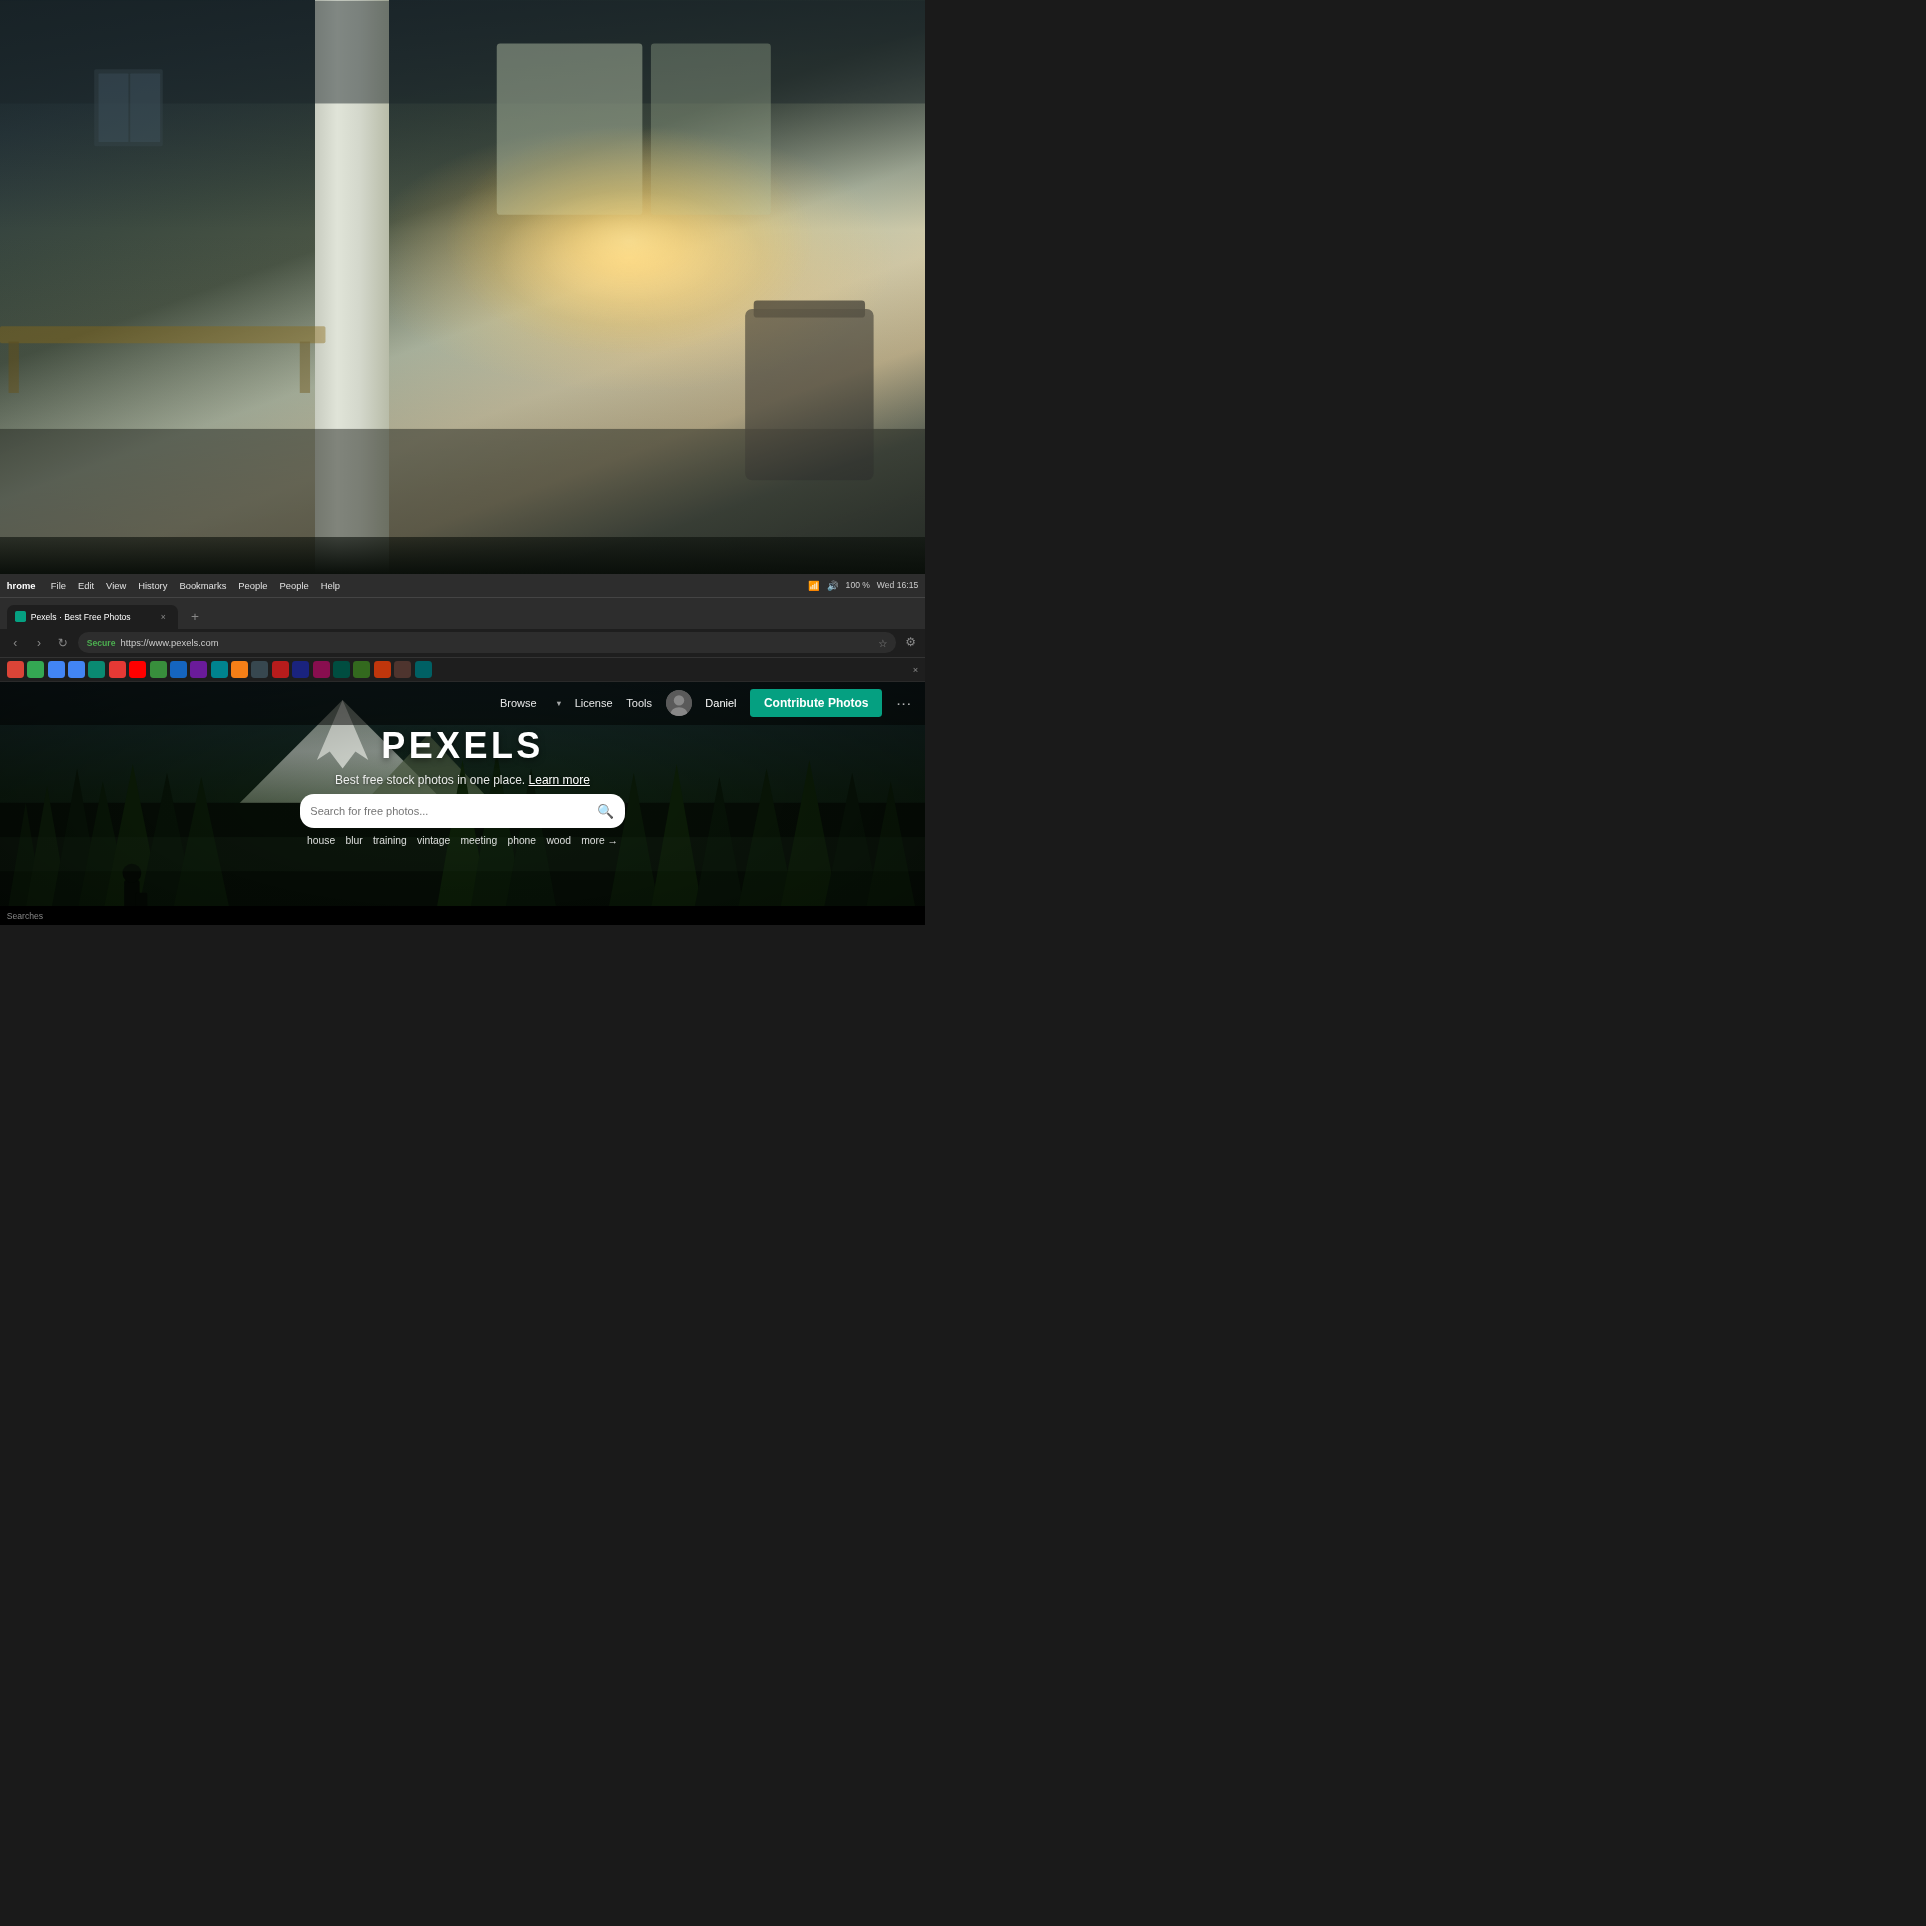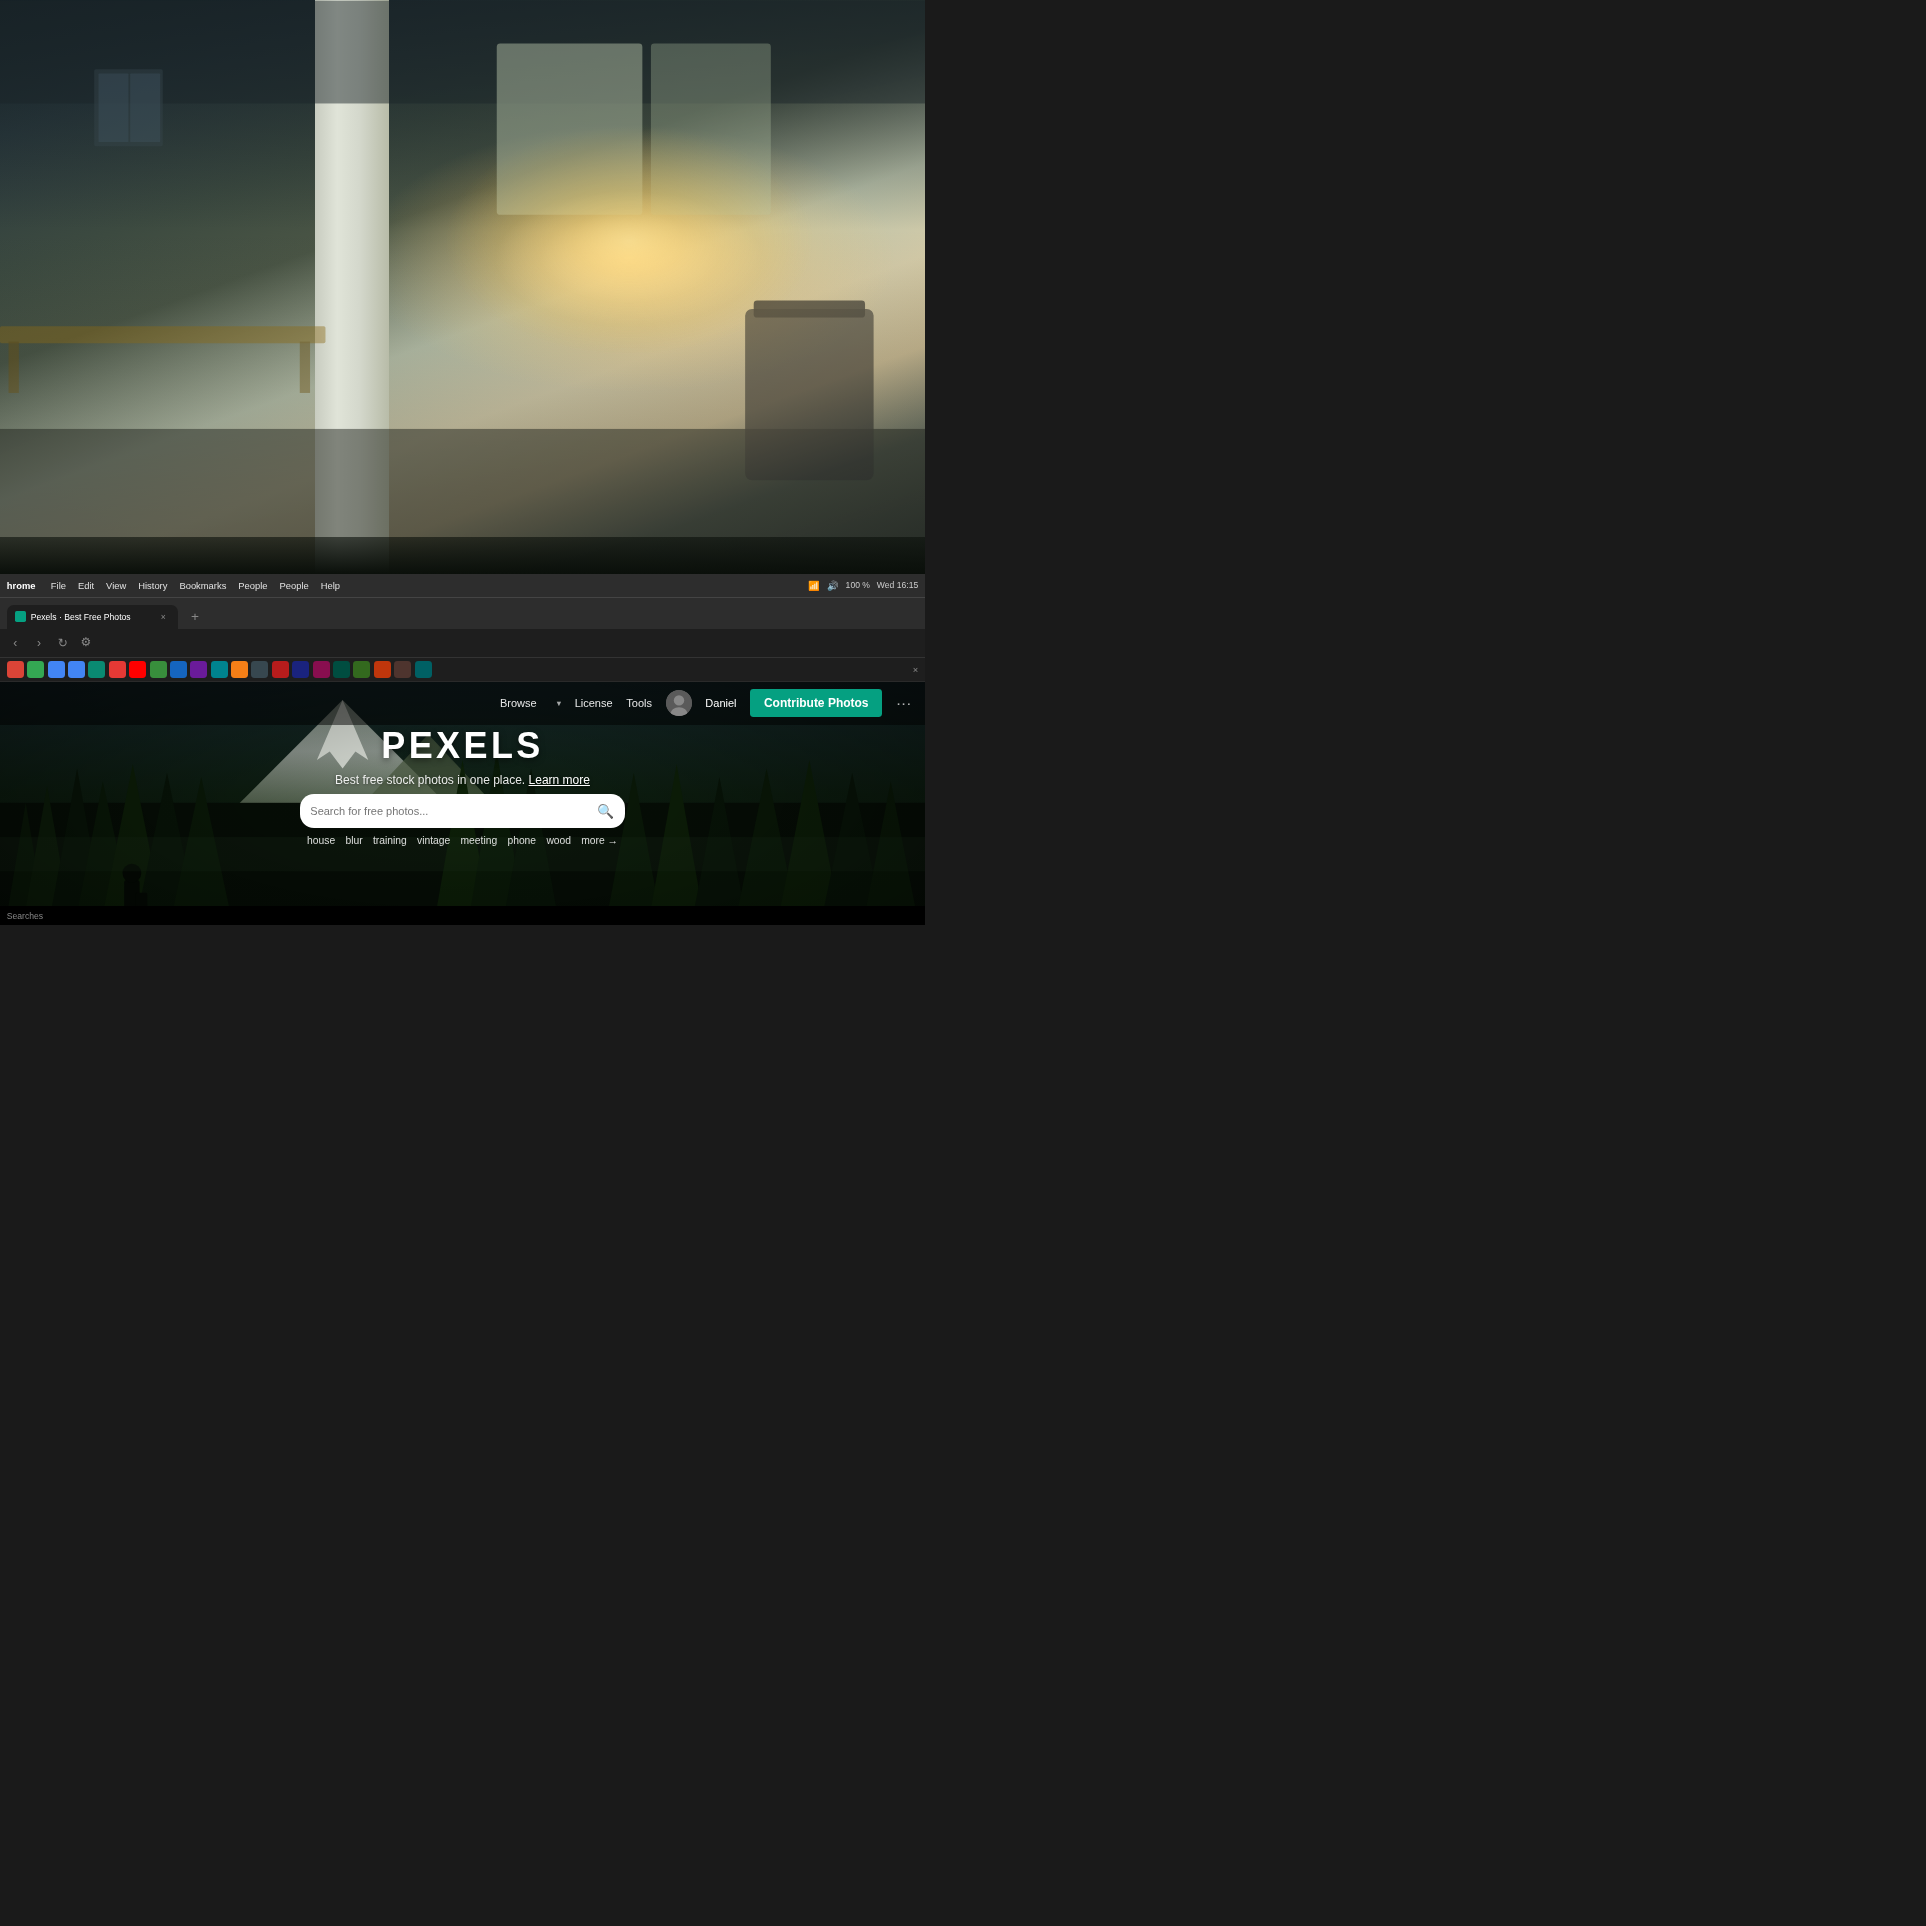"Secure" div.url-bar { html: none -> <div> <span>Secure</span> <span>https://www.pexels.com</span> <div> <span>☆</span> </div> </div> }
